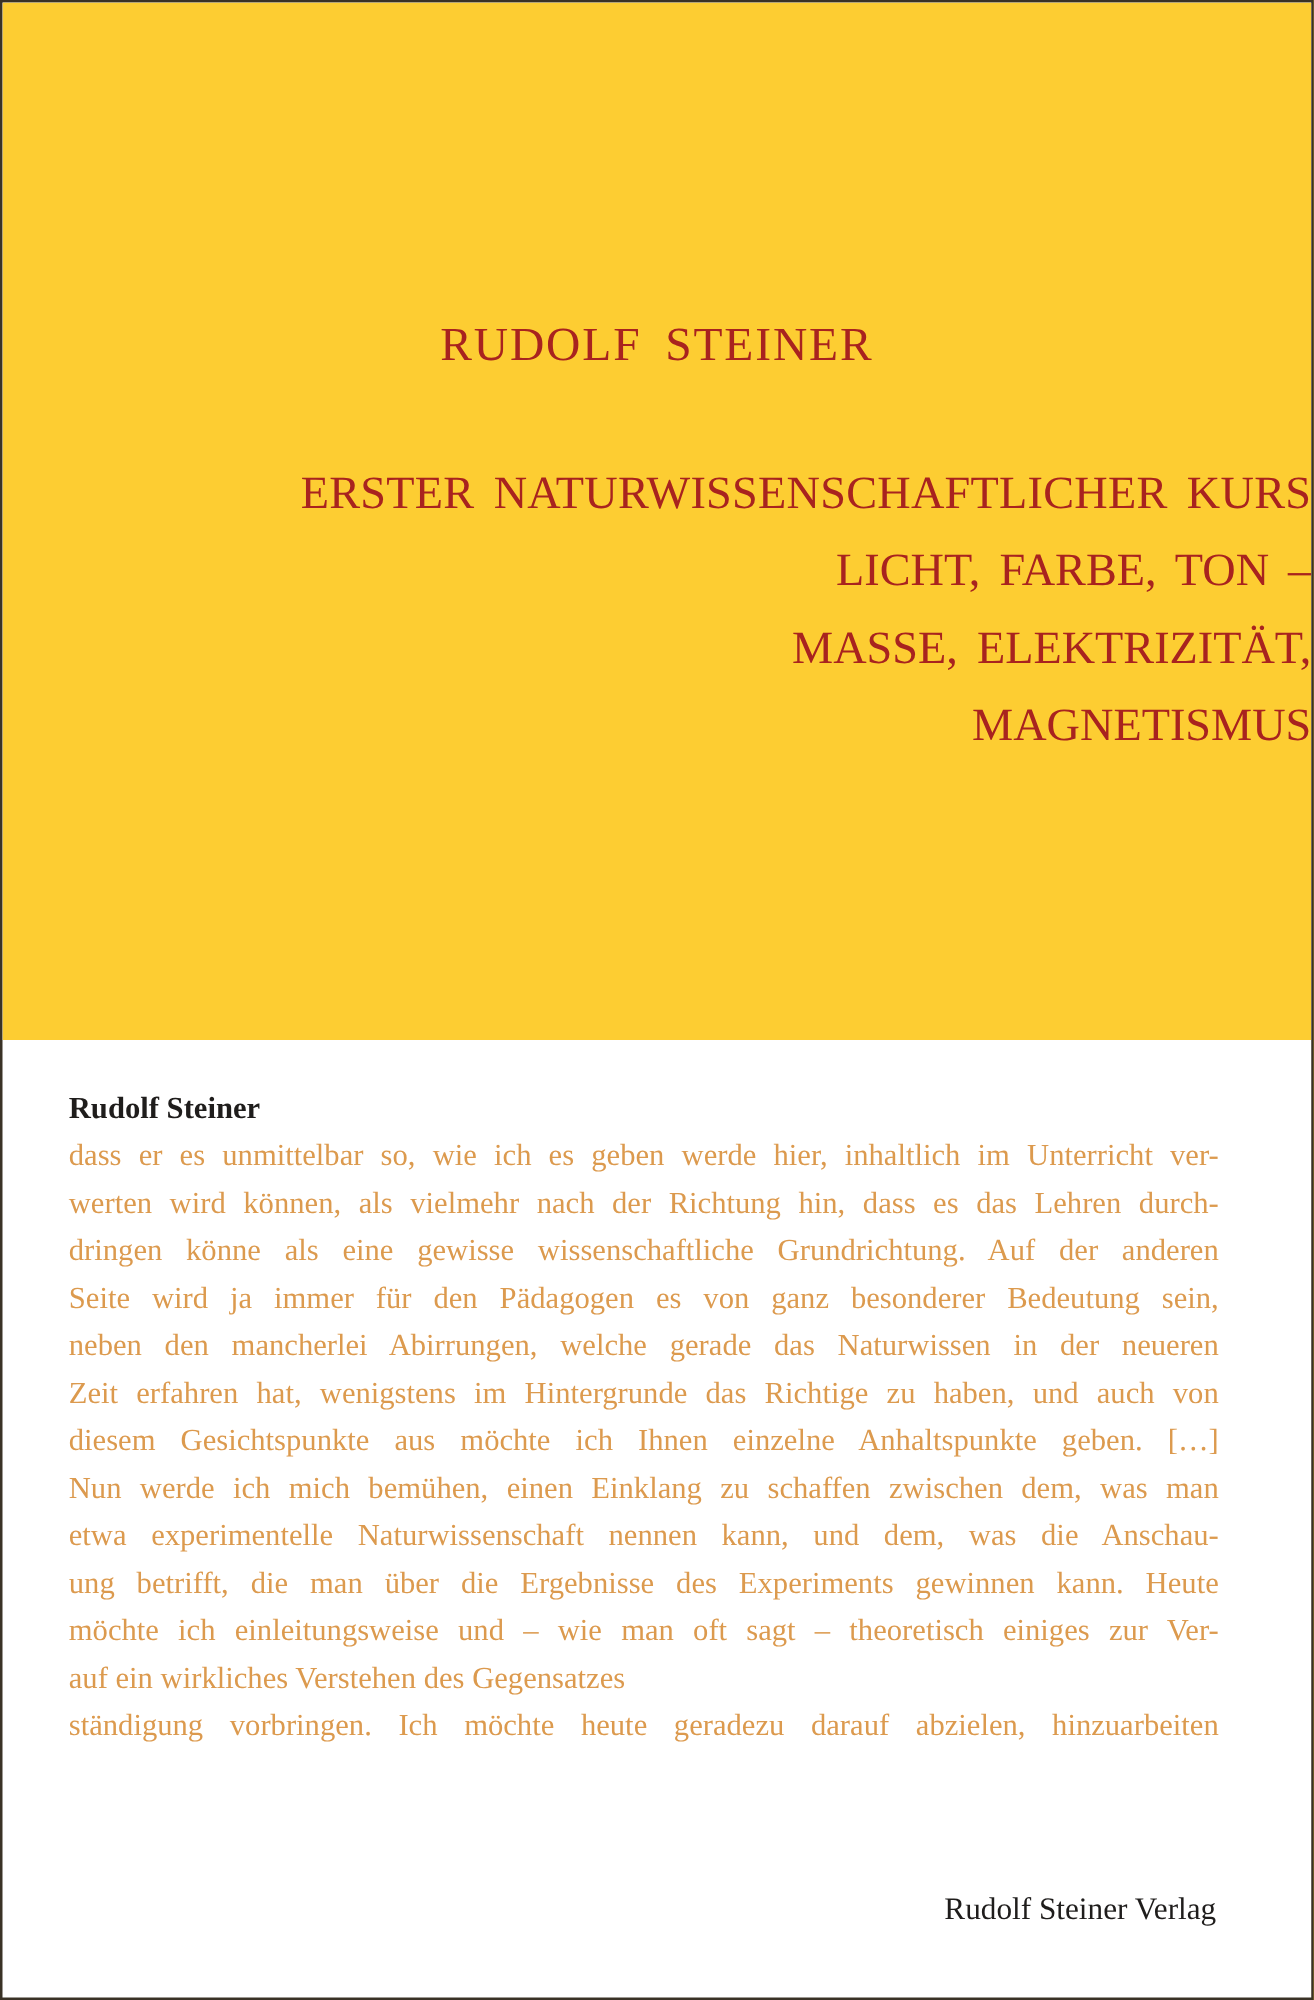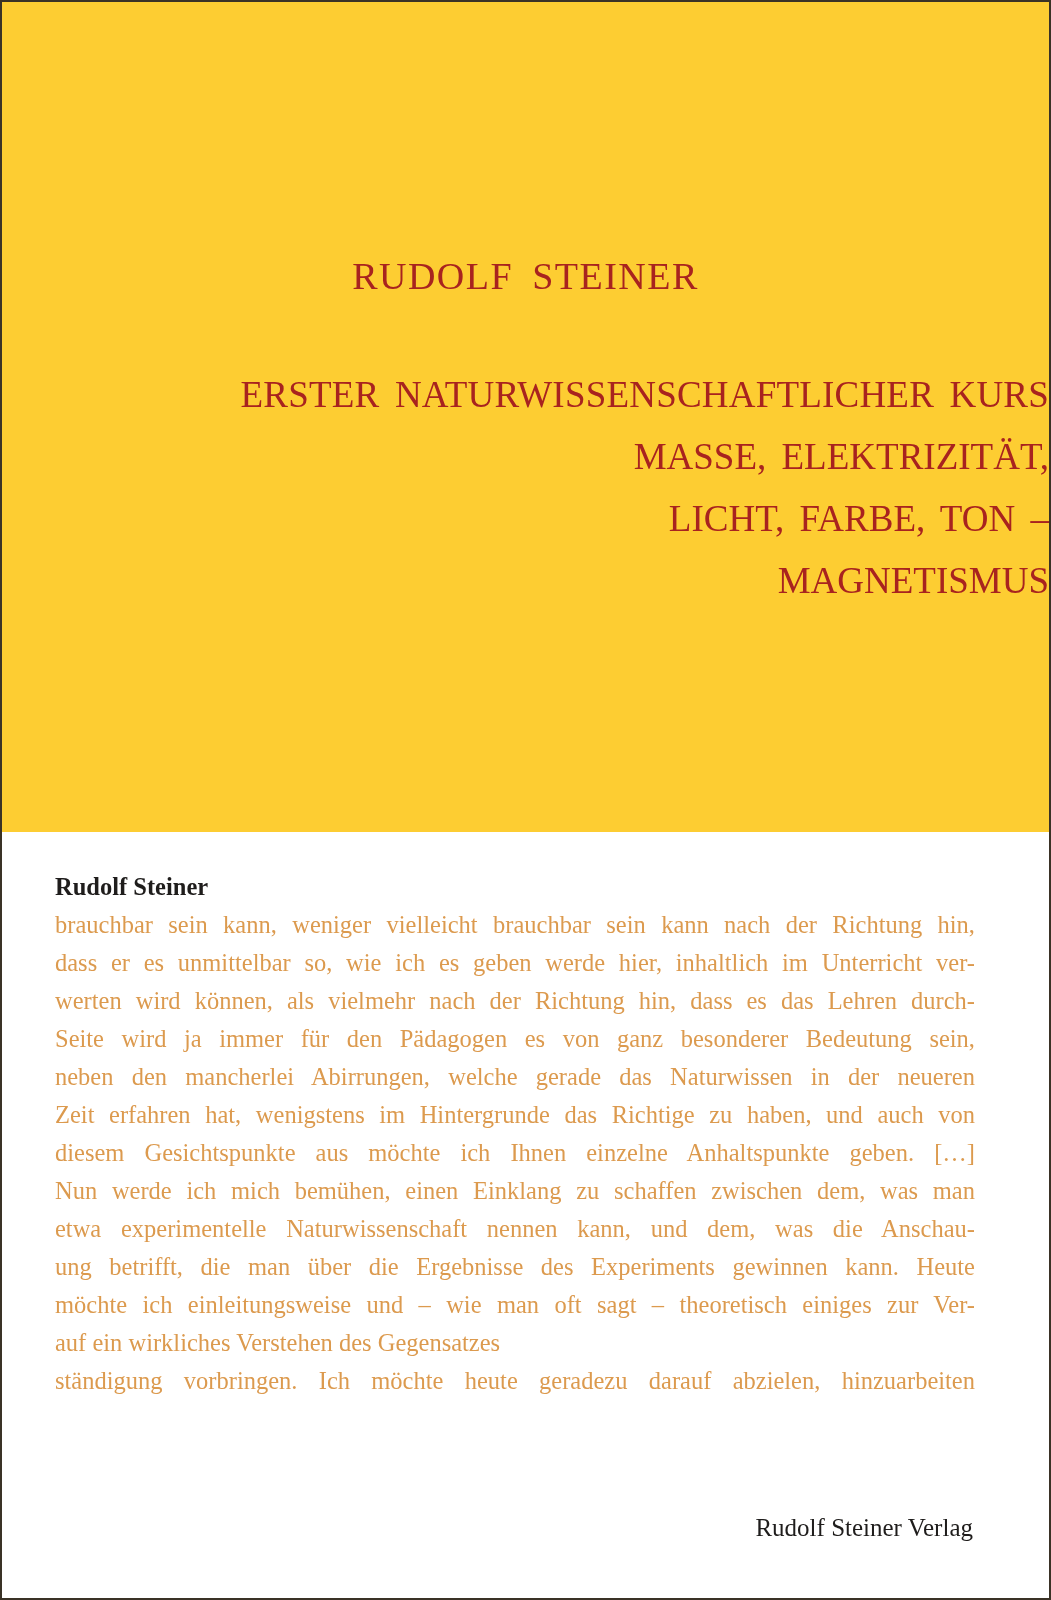"MASSE, ELEKTRIZITÄT," div { order: before "LICHT, FARBE, TON –" -> after "LICHT, FARBE, TON –" }
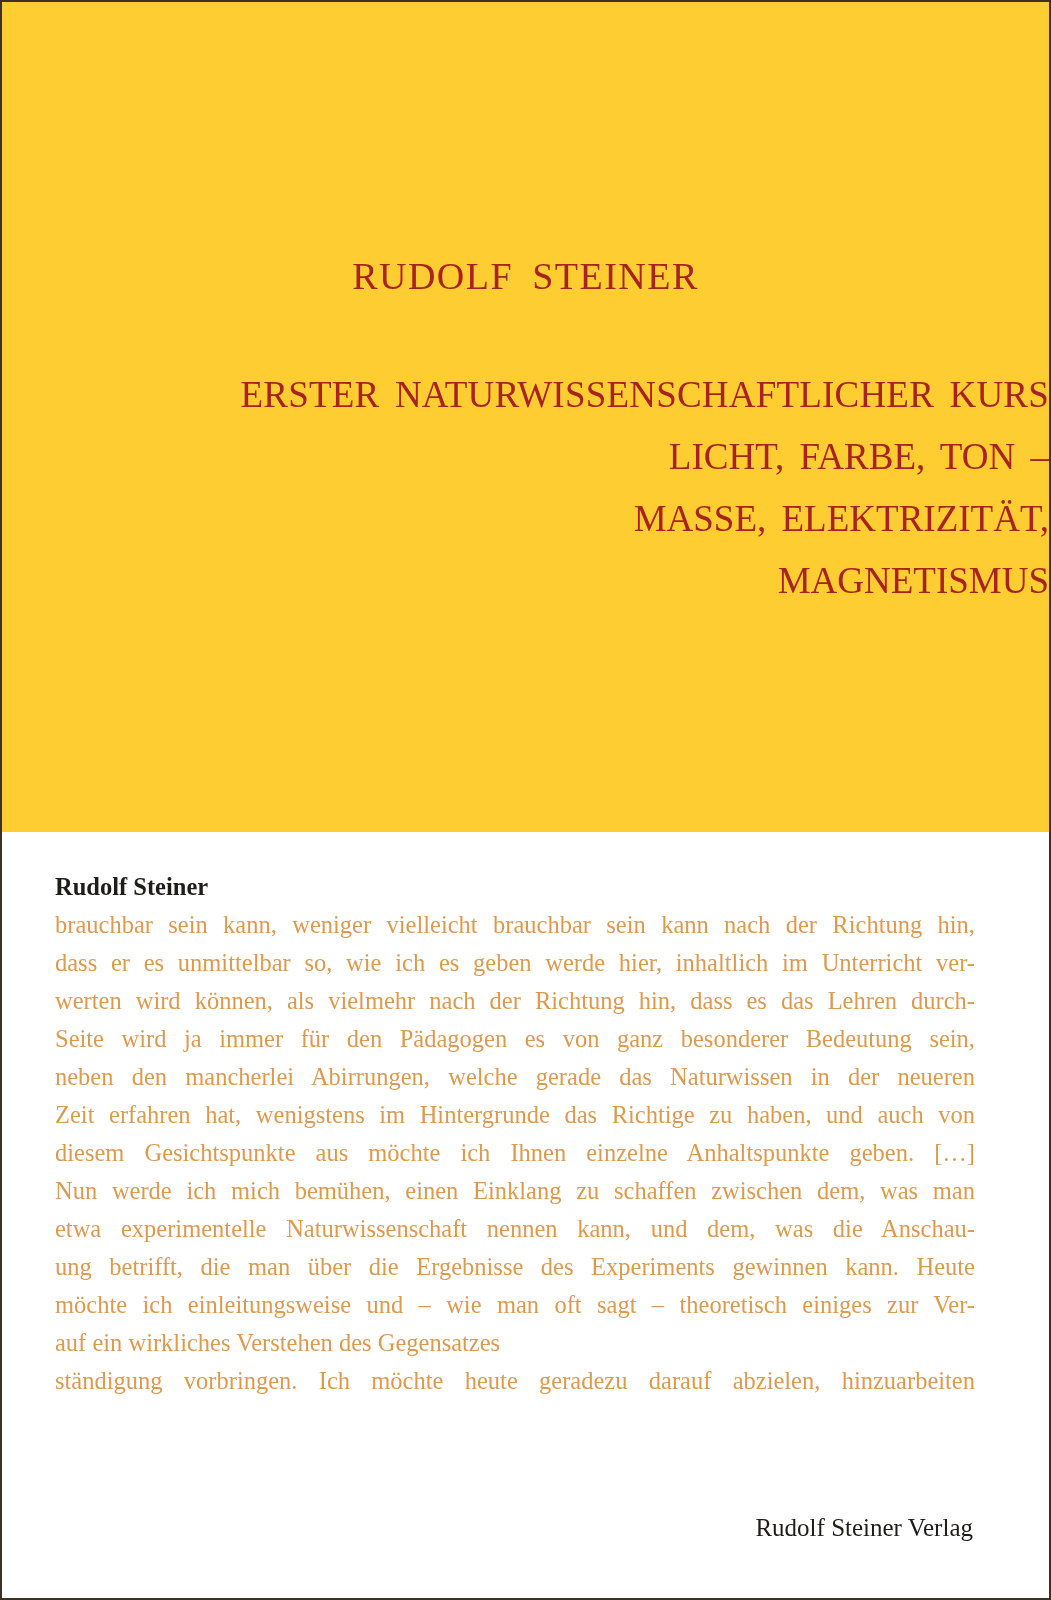"brauchbar sein kann, weniger vielleicht" div.line { html: <div>brauchbar sein kann, weniger vielleicht brauchbar sein kann nach der Richtung hin,</div> -> none }
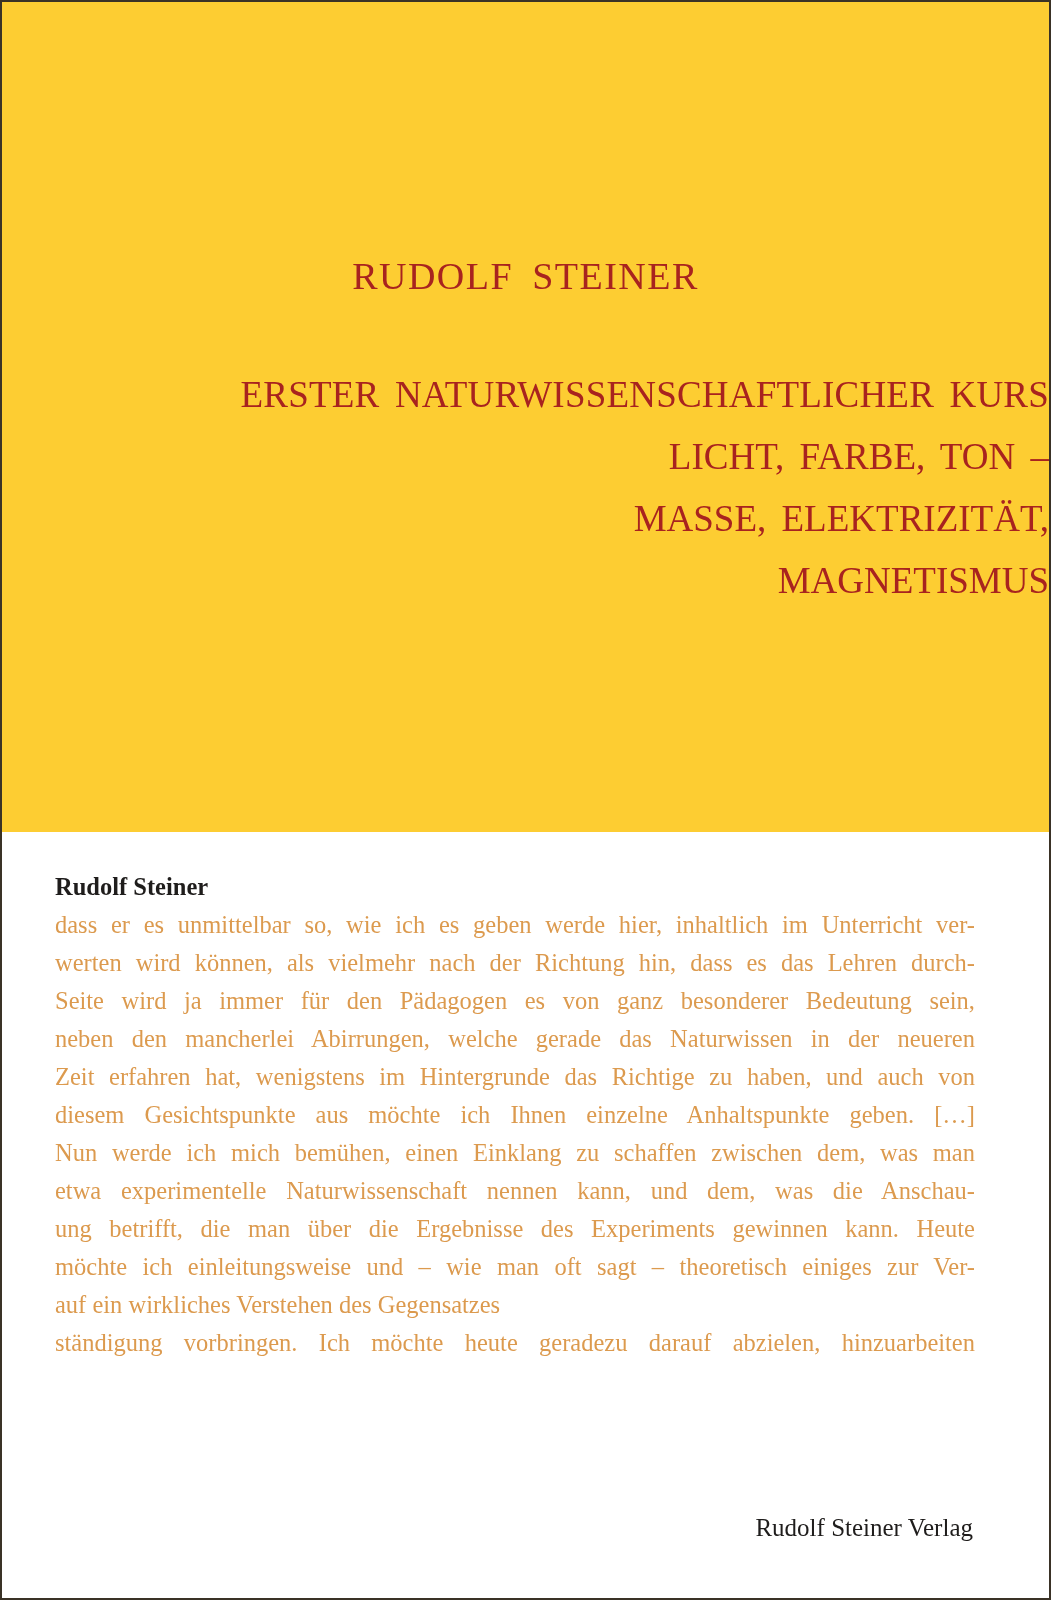"dringen könne als eine gewisse" div.line { html: none -> <div>dringen könne als eine gewisse wissenschaftliche Grundrichtung. Auf der anderen</div> }
